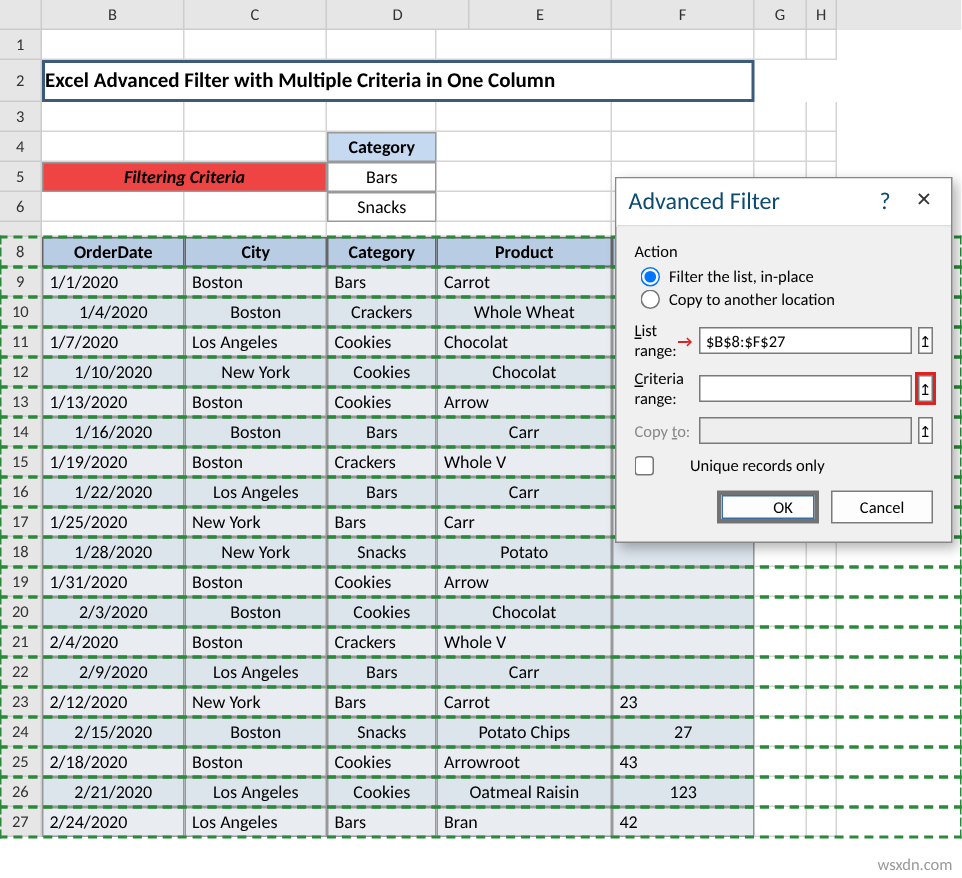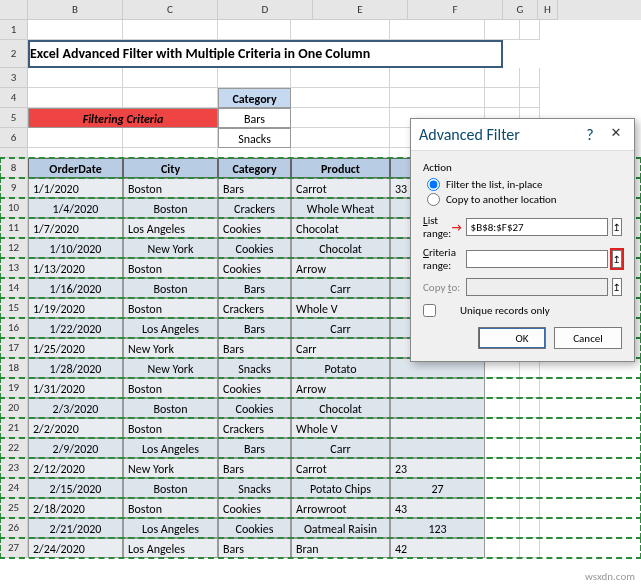"Product" .cE { width: 99px -> 117px }
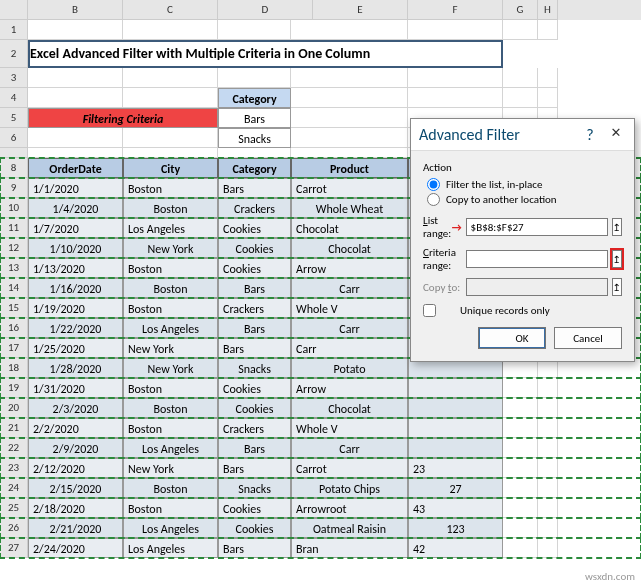"OK" .dlg-buttons button.ok { border: 1px solid #737373 -> 3px solid #737373 }
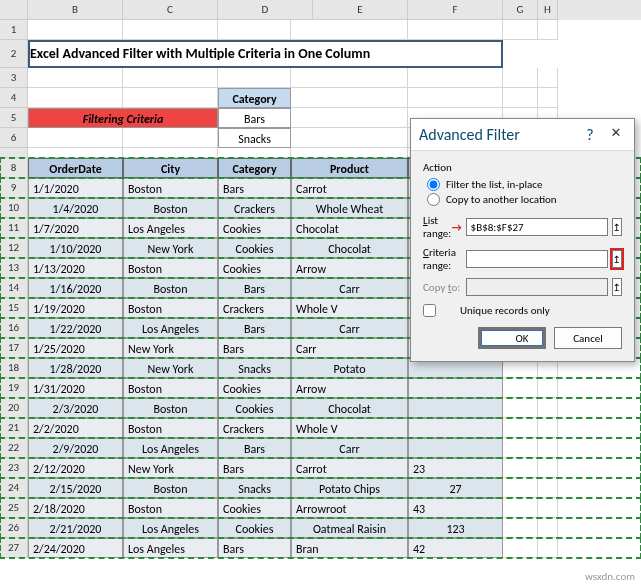"2/2/2020" div.cell { text: 2/2/2020 -> 2/4/2020 }
